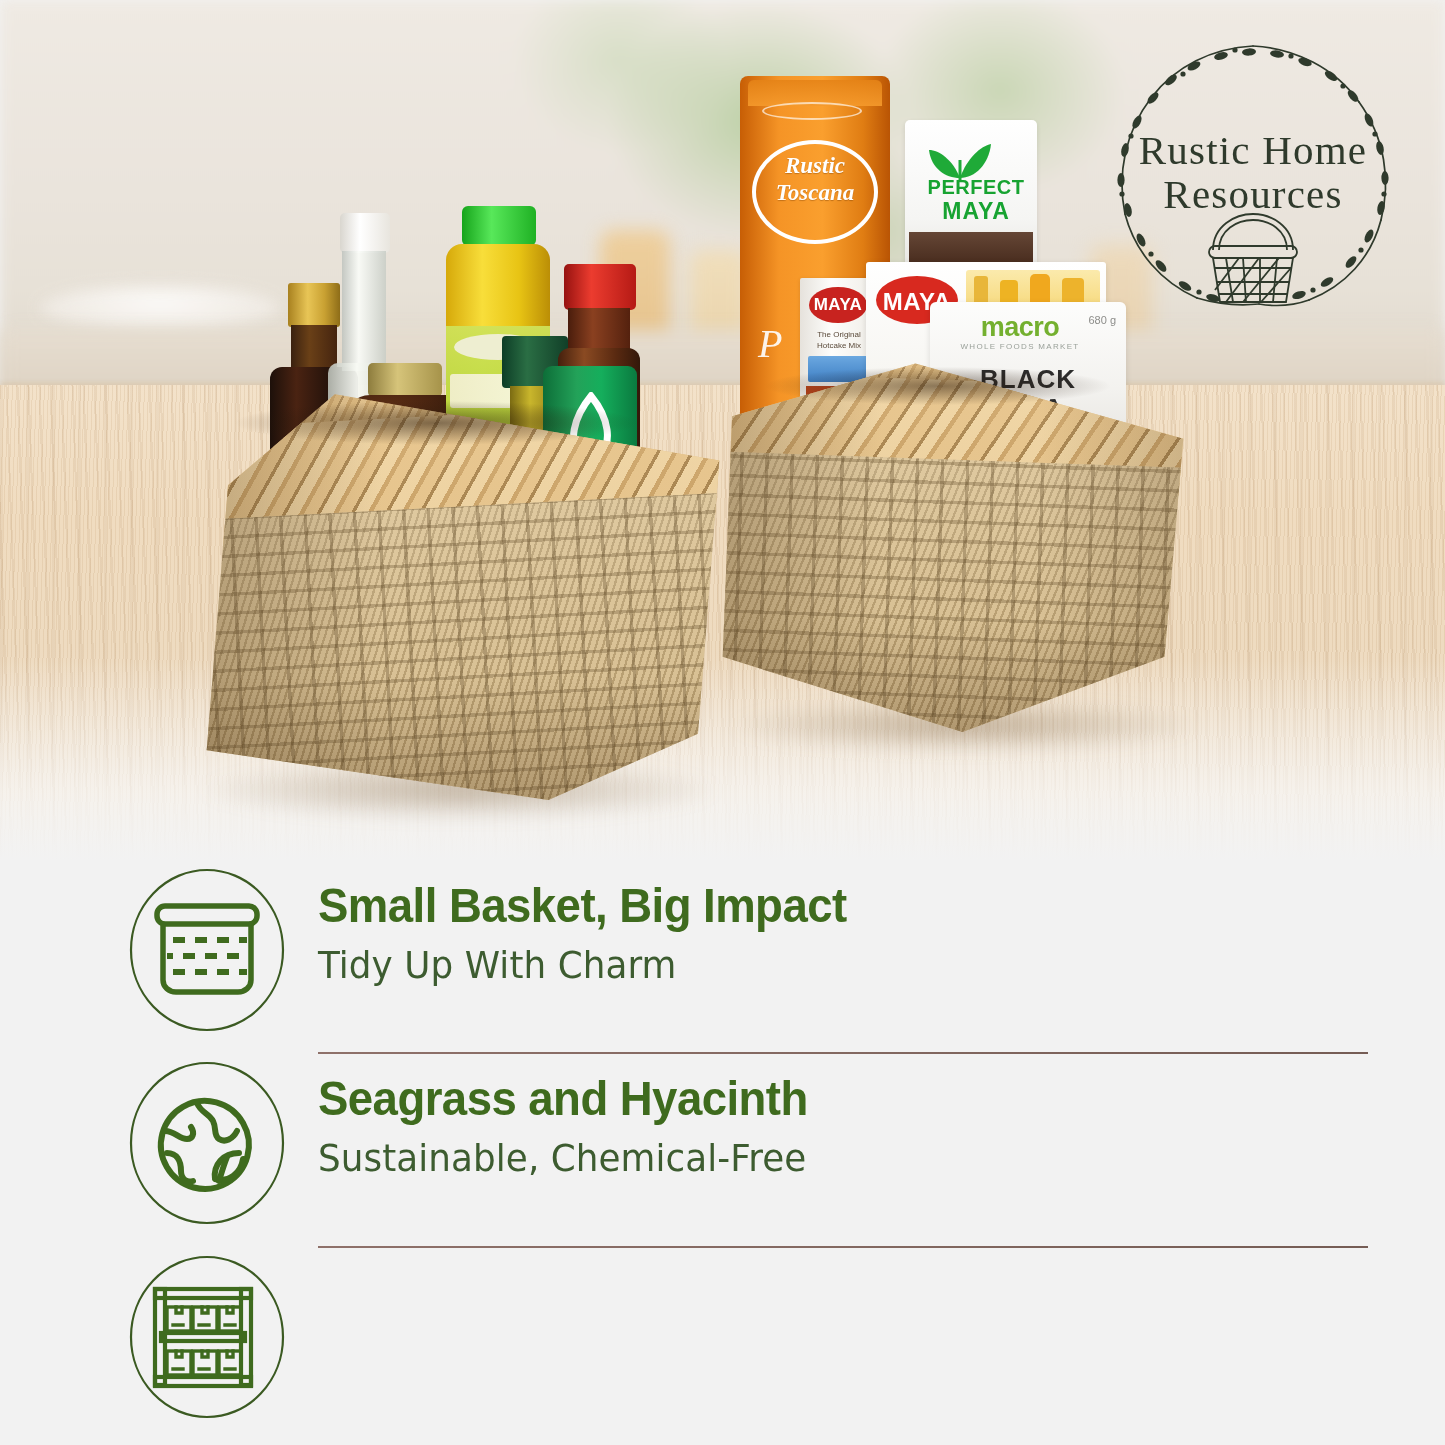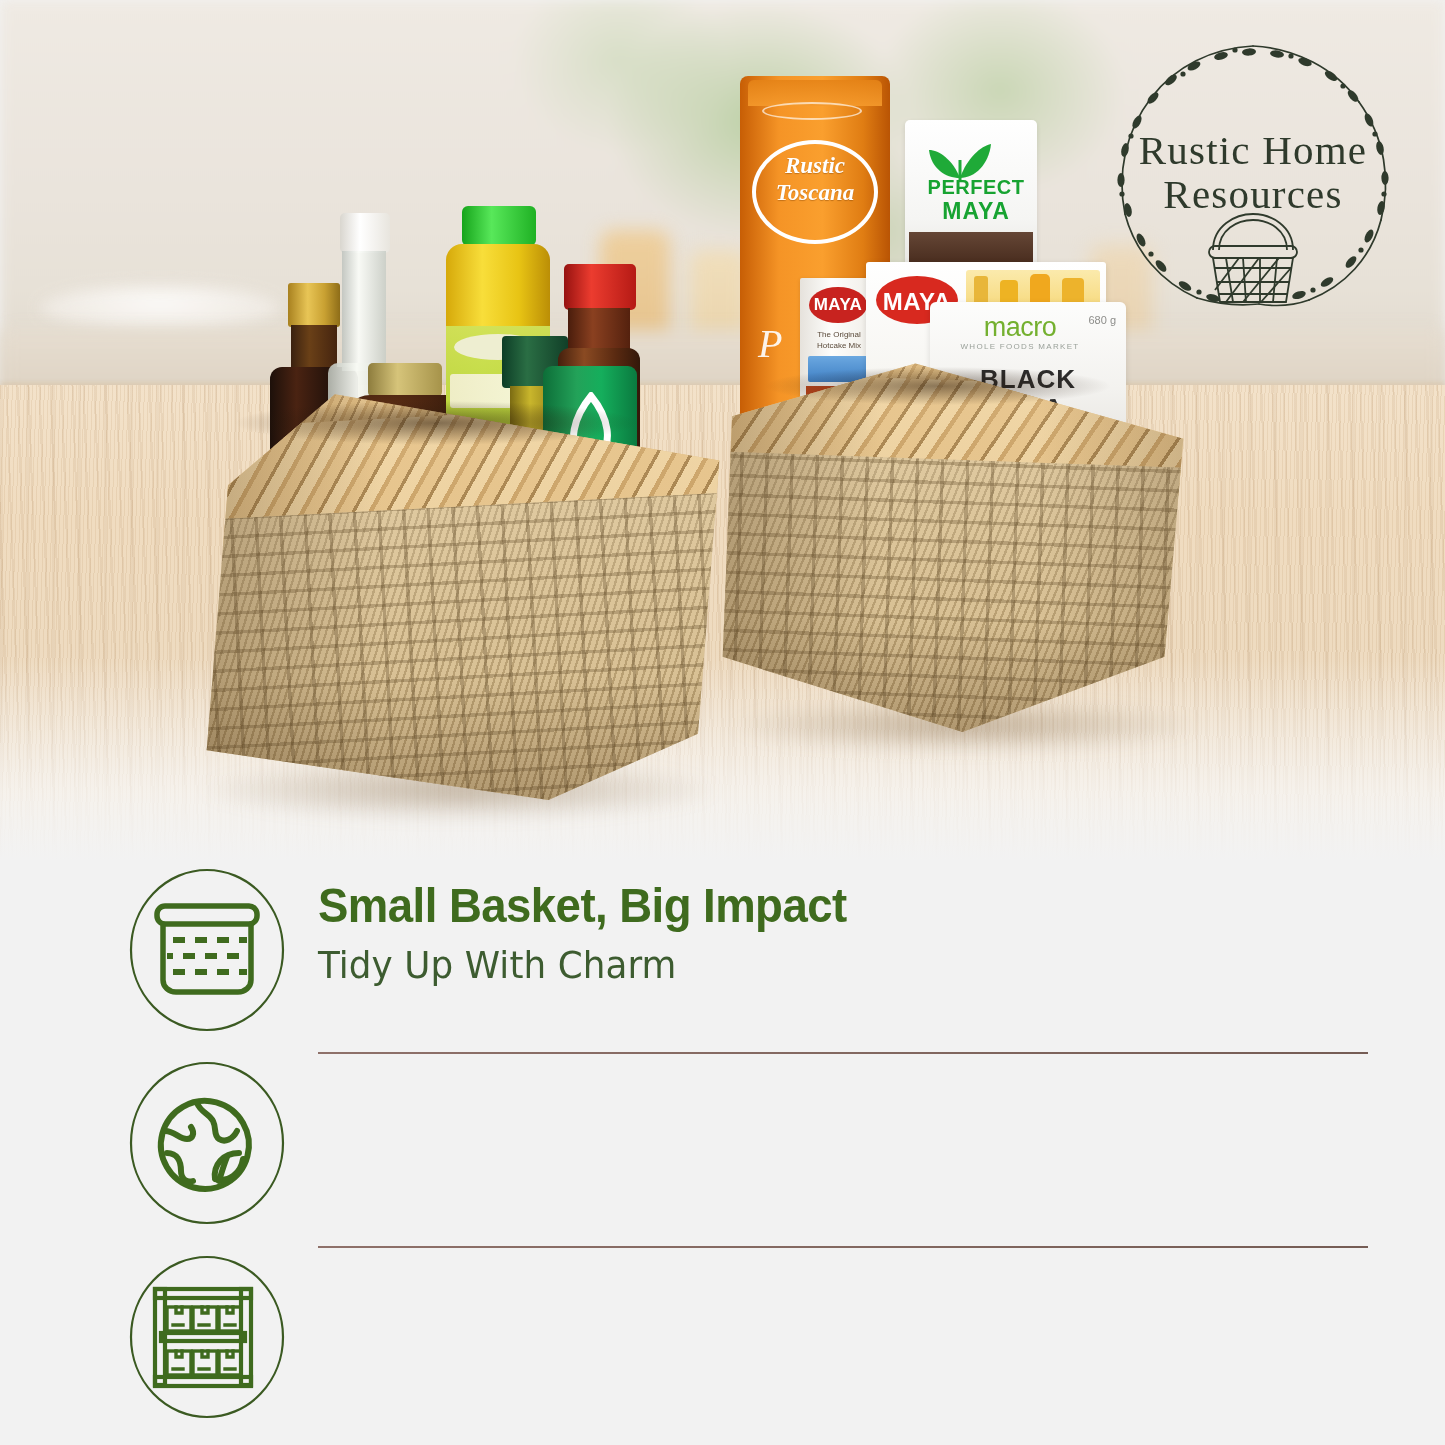"macro" div { font-weight: normal -> bold }
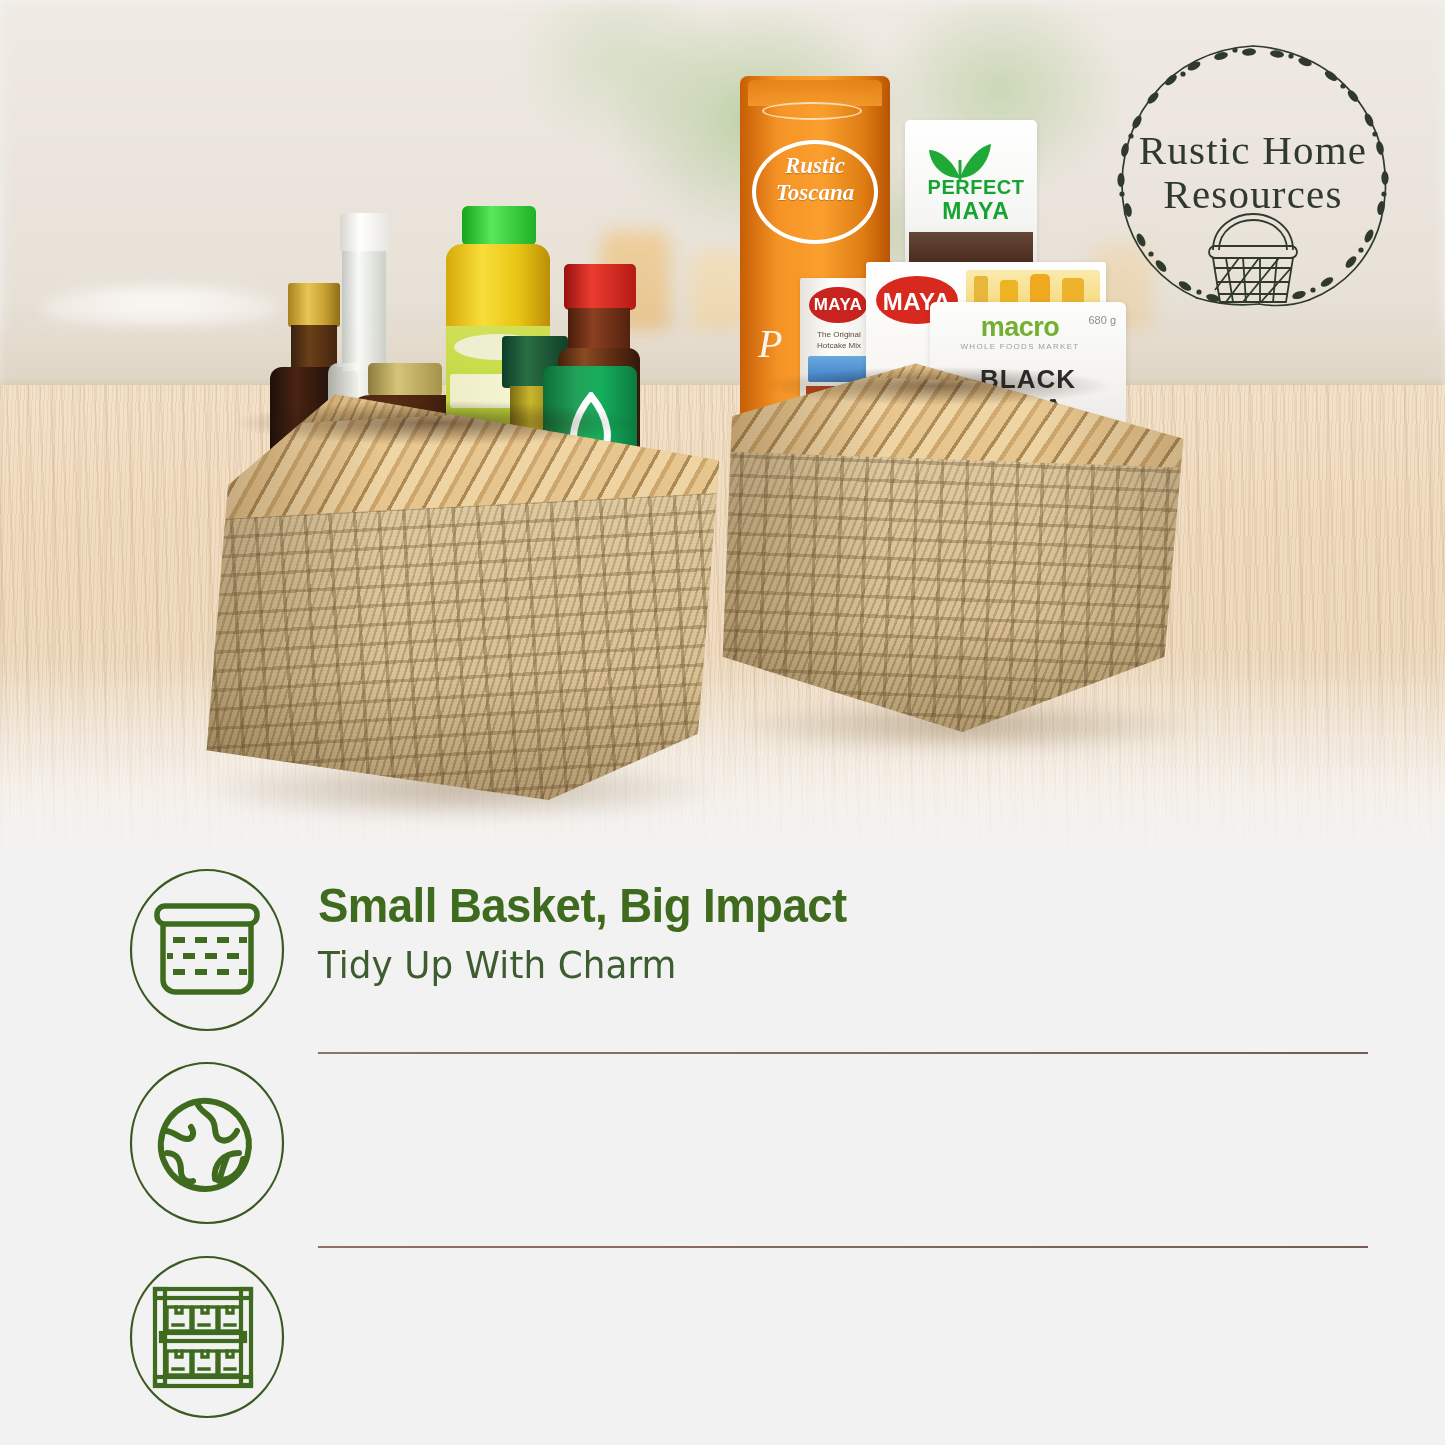"Seagrass and Hyacinth" div.ftext { html: none -> <div> <div>Seagrass and Hyacinth</div> <div>Sustainable, Chemical-Free</div> </div> }
